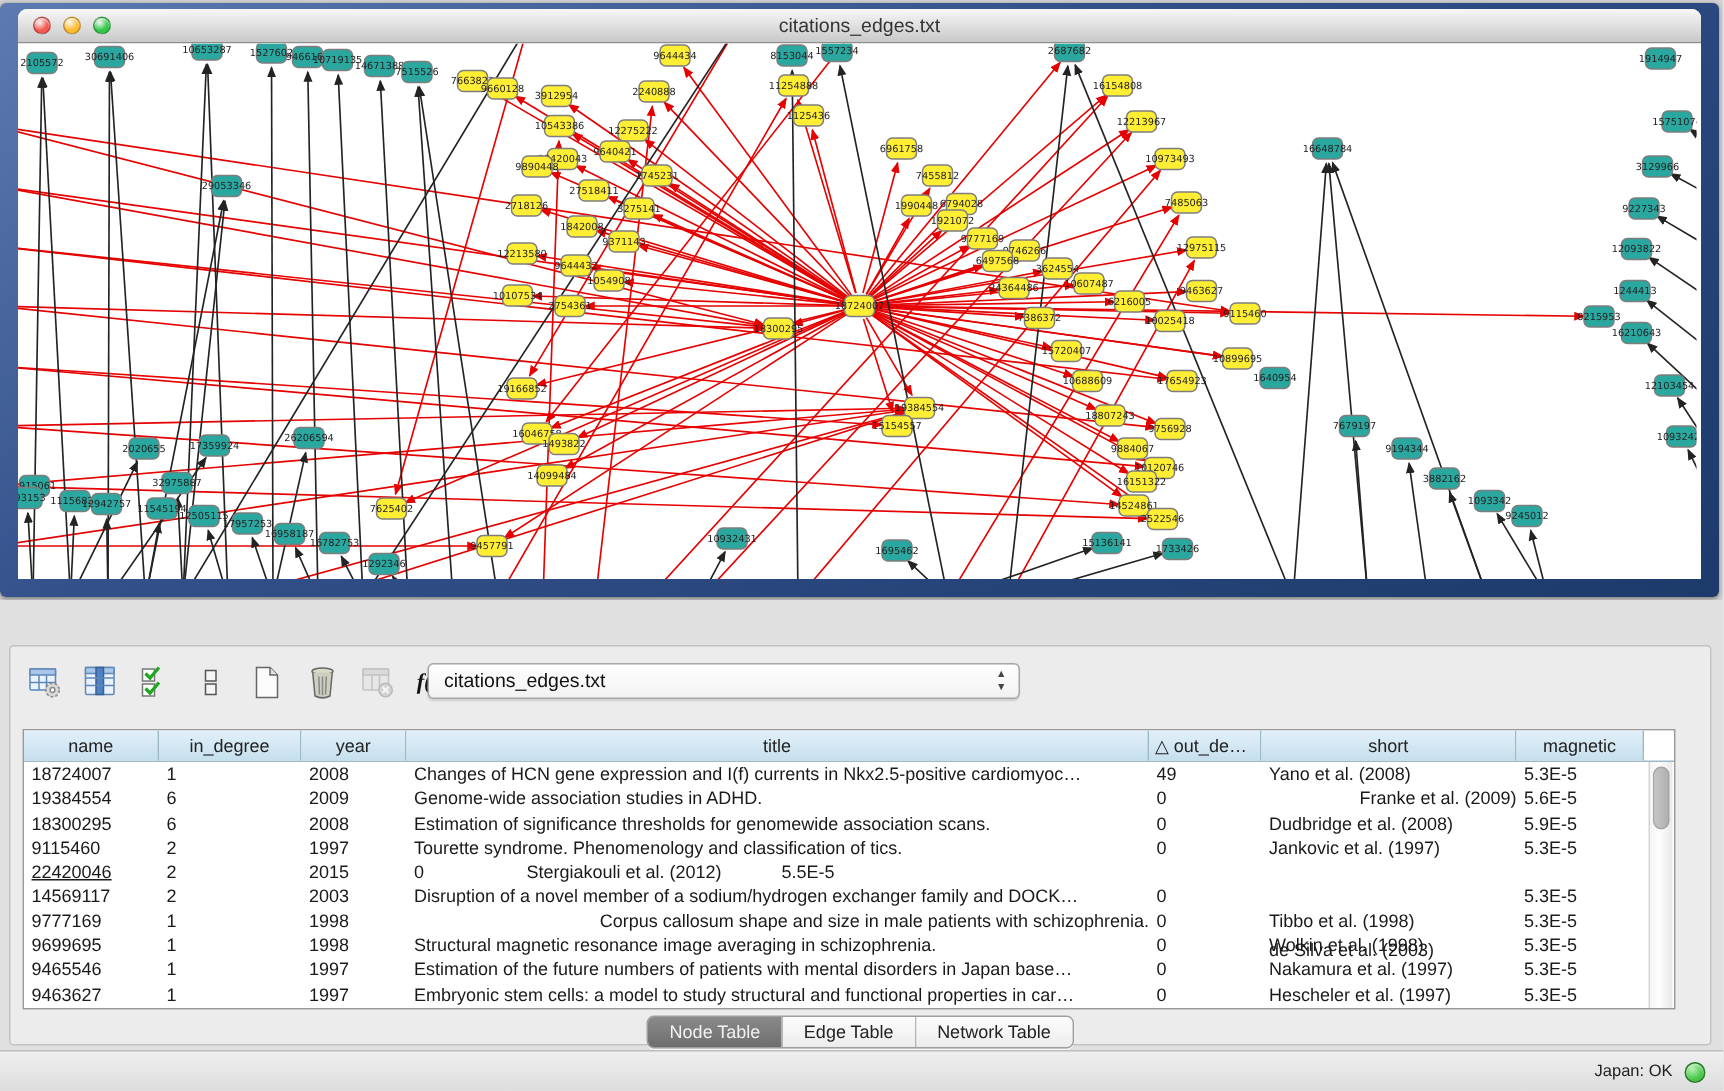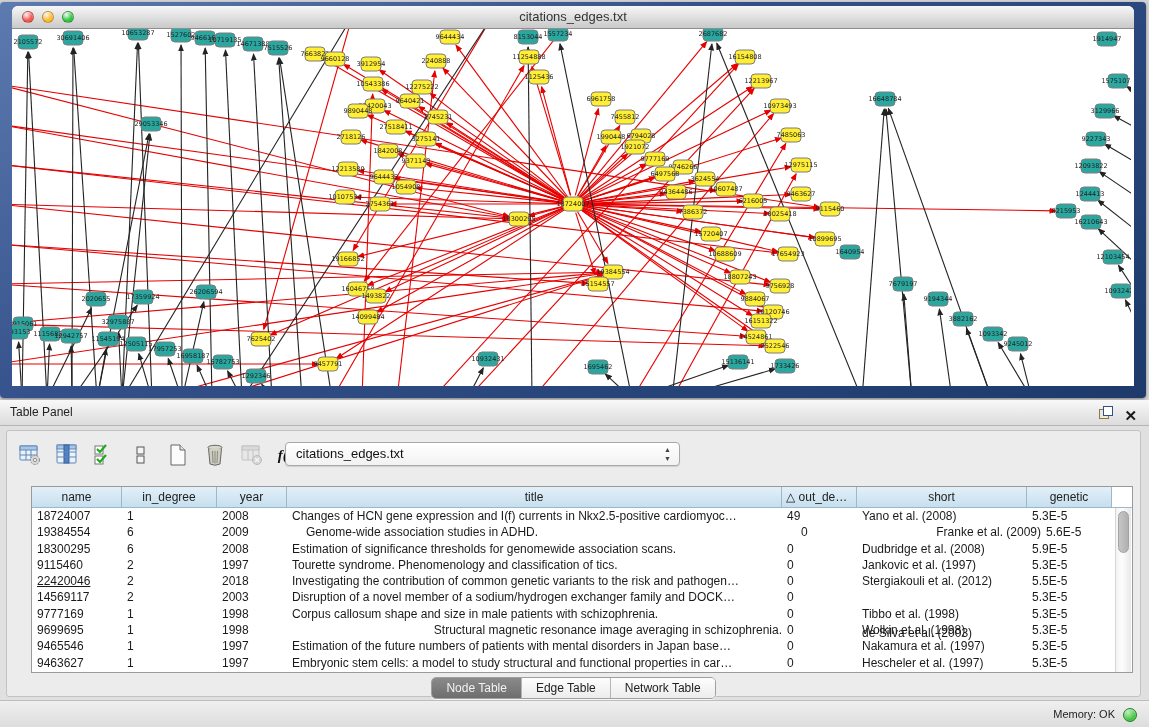"Table Panel" div.tp-header { html: <div> <span>Table Panel</span> <span> <span></span> <span></span> </span> <span>✕</span> </div> -> none }
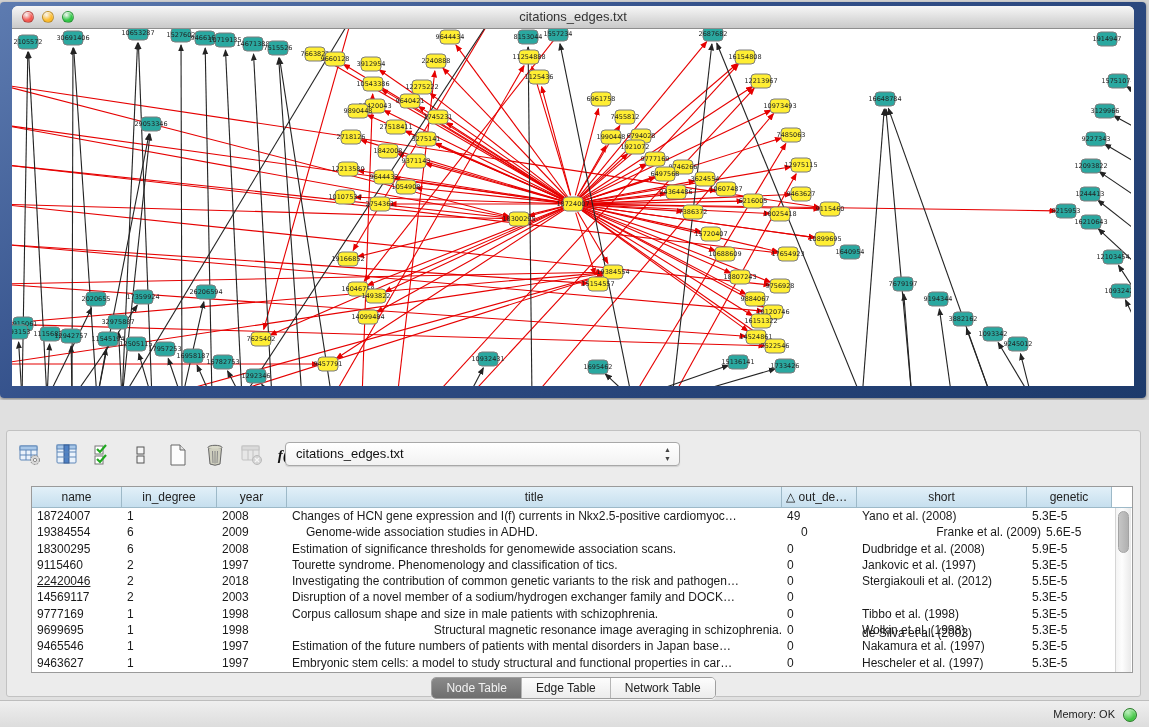"name" .tbl-frame { left: 24px -> 8px }
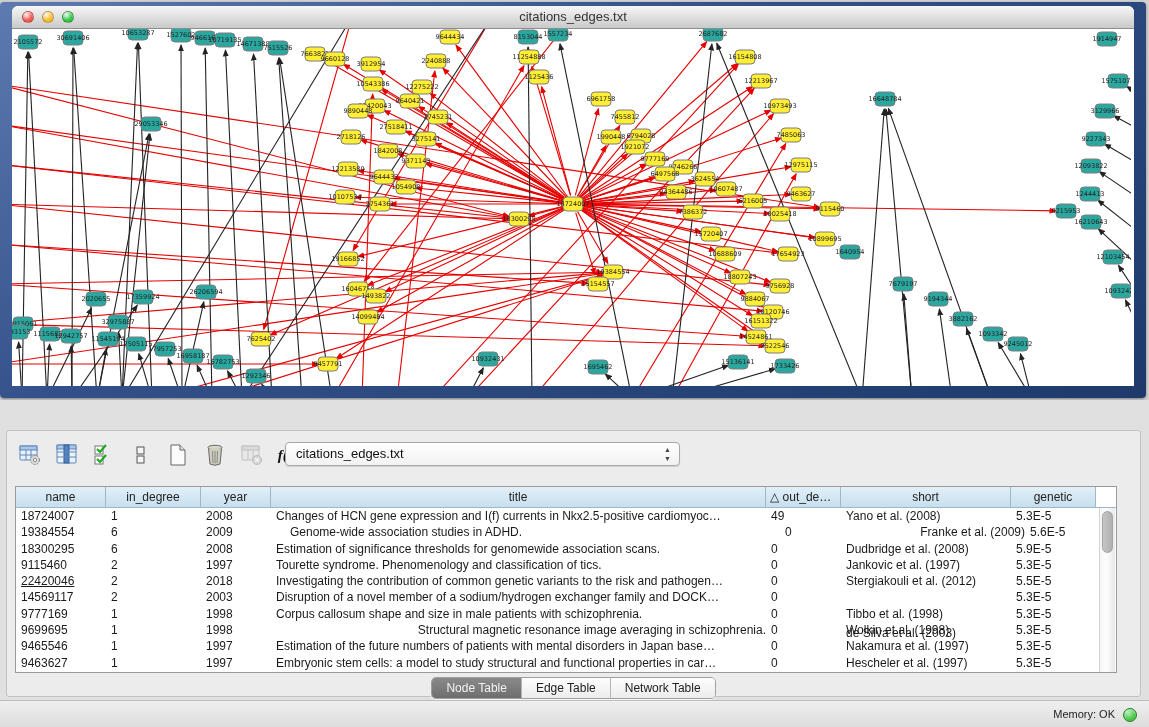"genetic" div.th { text: genetic -> magnetic }
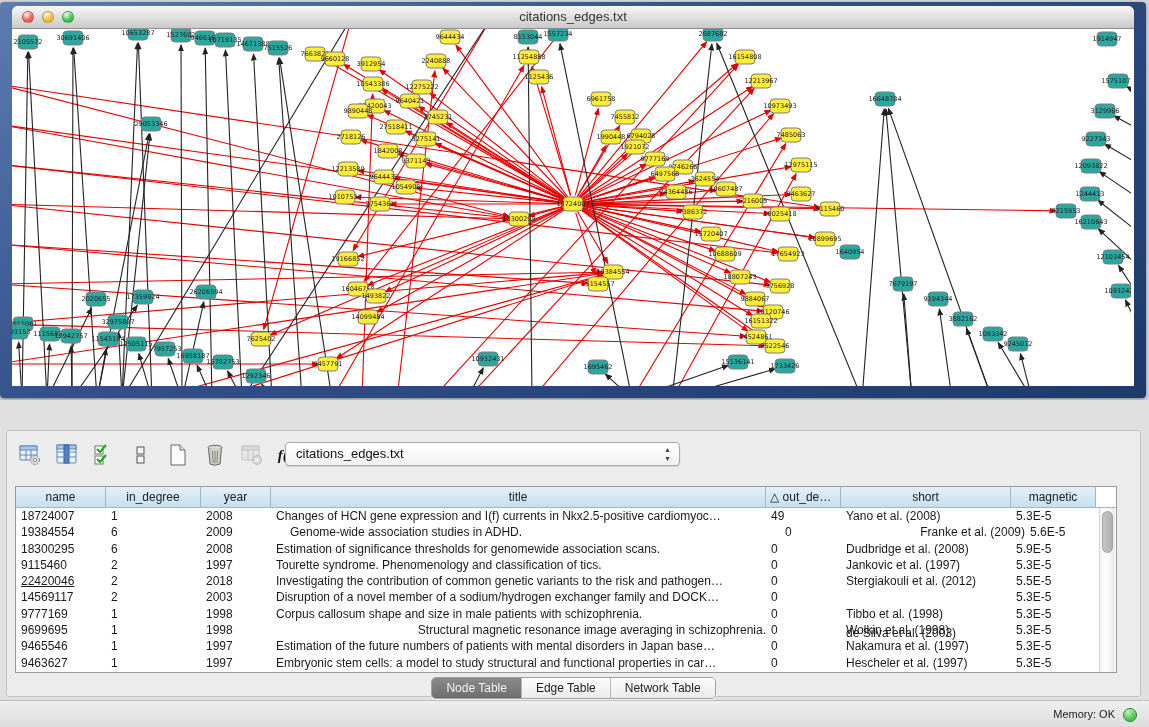"Genome-wide association studies in ADHD." div.td { margin-left: 14px -> none }
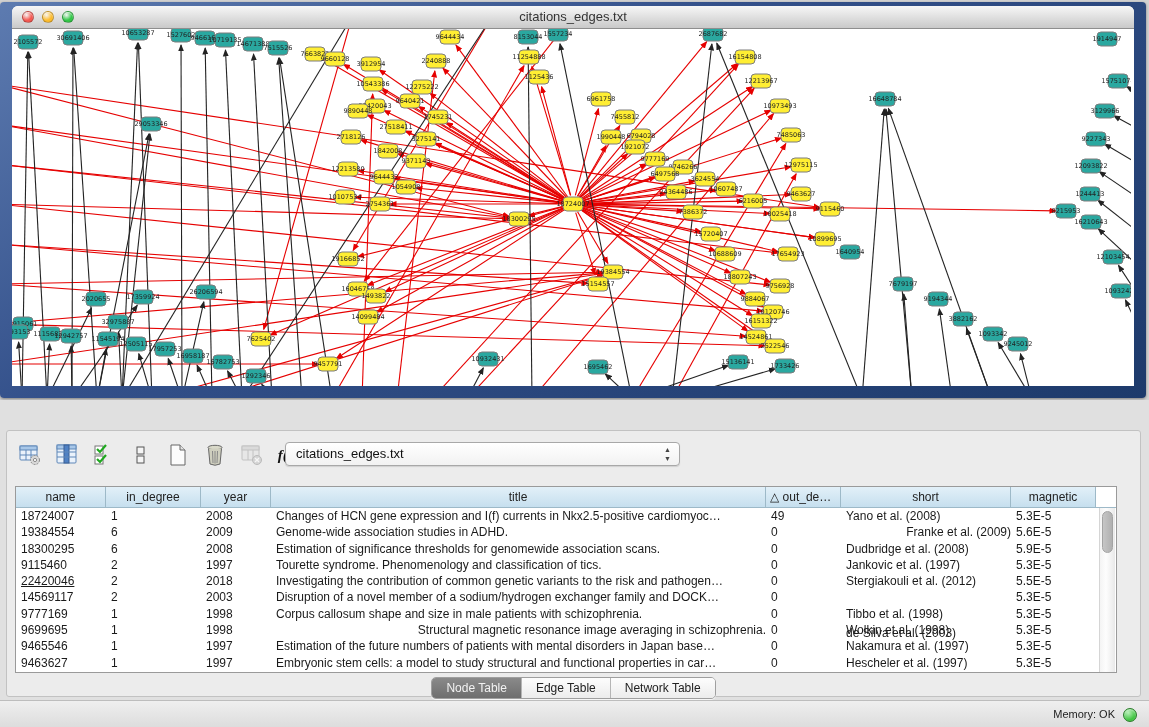"2018" div.td { text: 2018 -> 2015 }
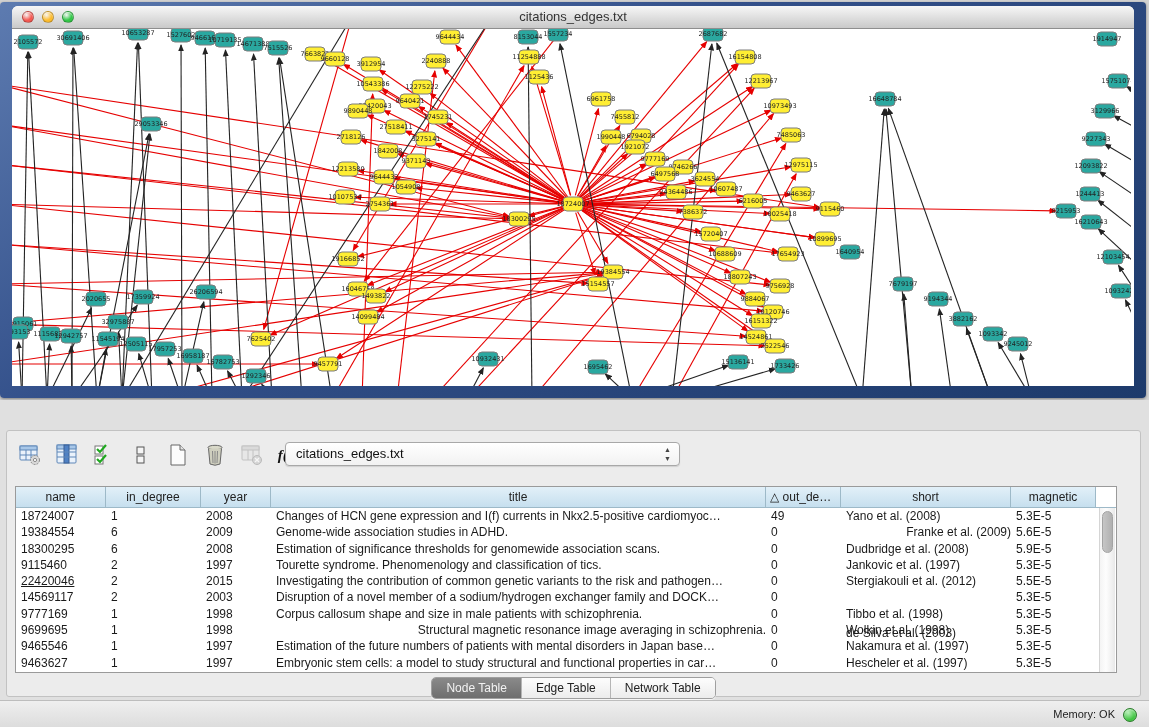"Investigating the contribution of common" div.td { html: <div>Investigating the contribution of common genetic variants to the risk and pathogen…</div> -> none }
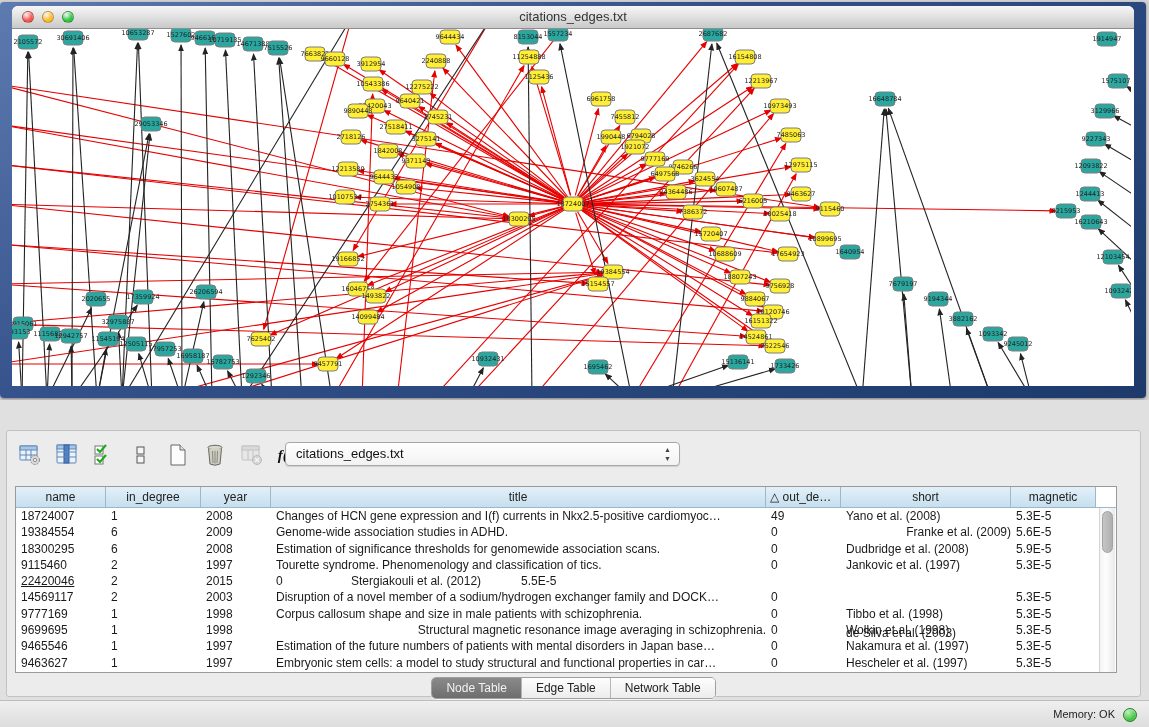"Corpus callosum shape and size" div.td { text-align: none -> right }
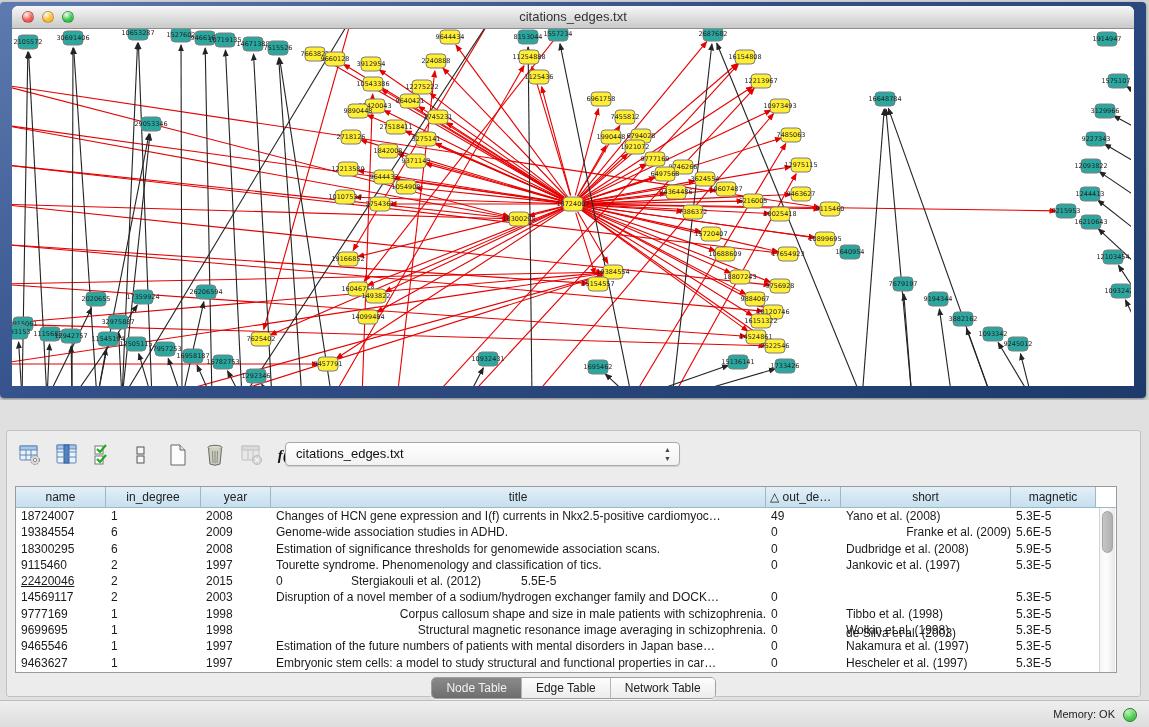"Structural magnetic resonance image" div.td { text-align: right -> none }
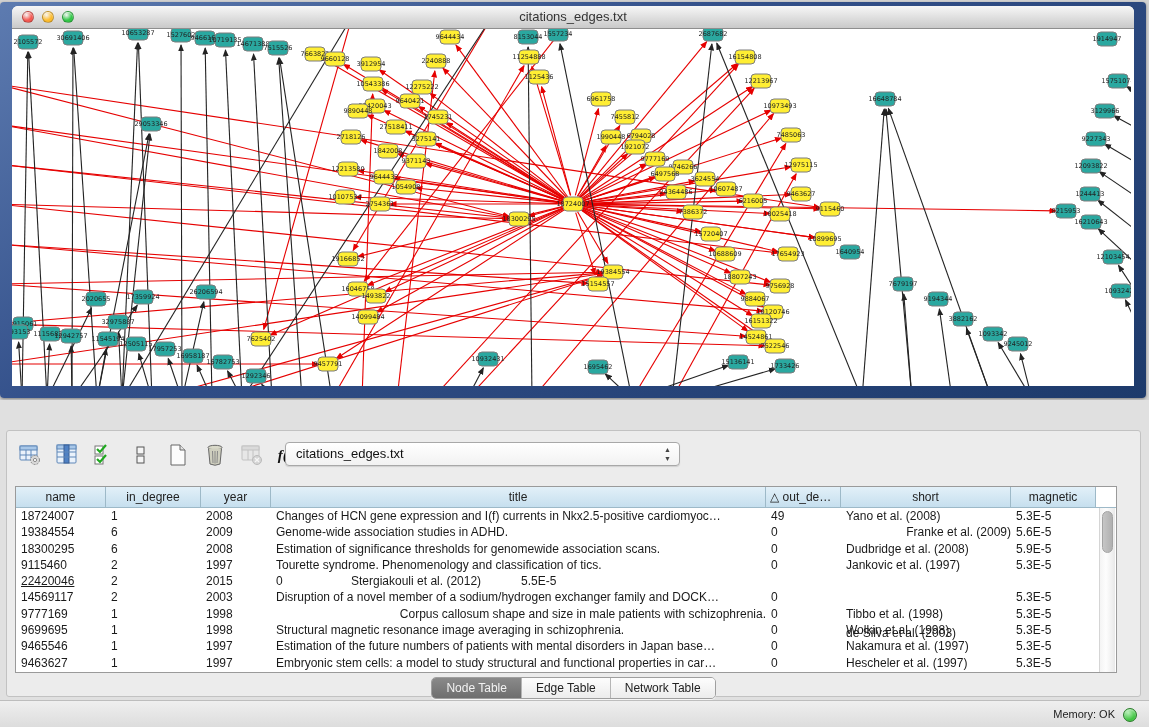"Memory: OK" span.mem-label { text: Memory -> Japan }
